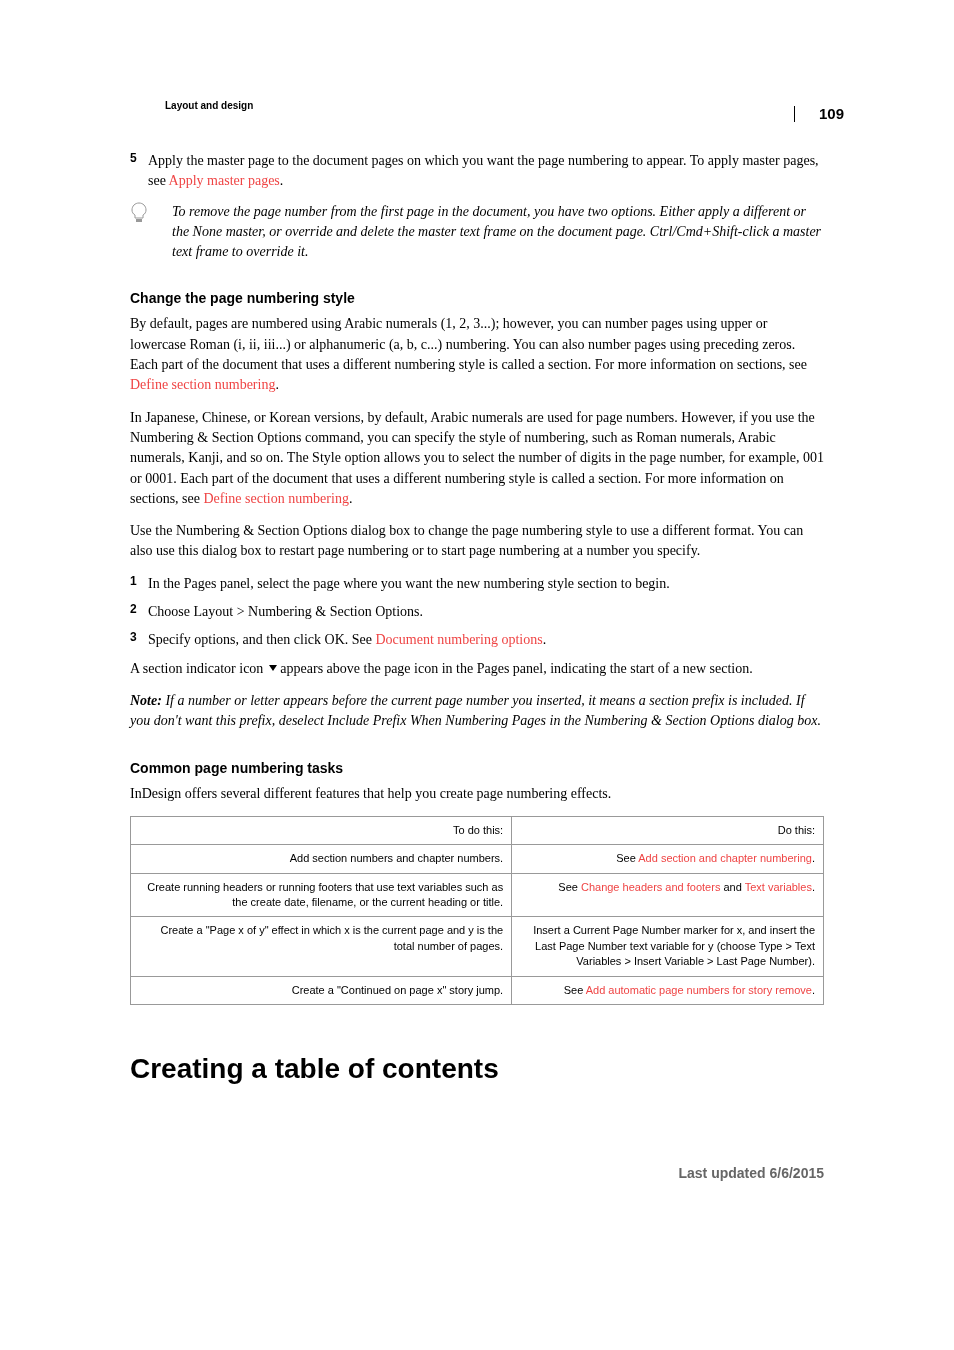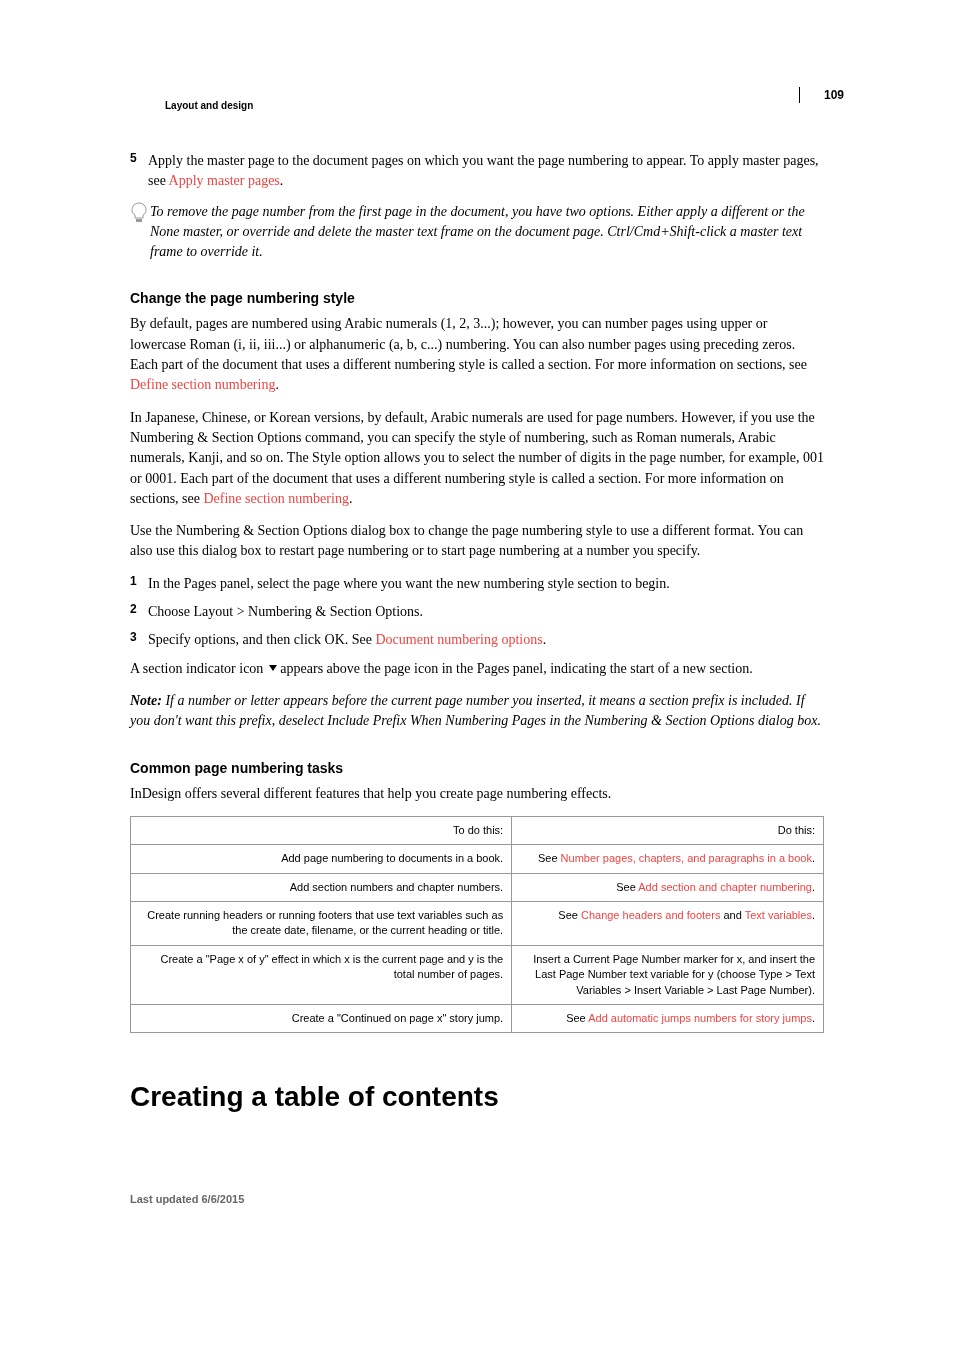"109" .page-number { font-size: 12px -> 15px; top: 87px -> 106px }
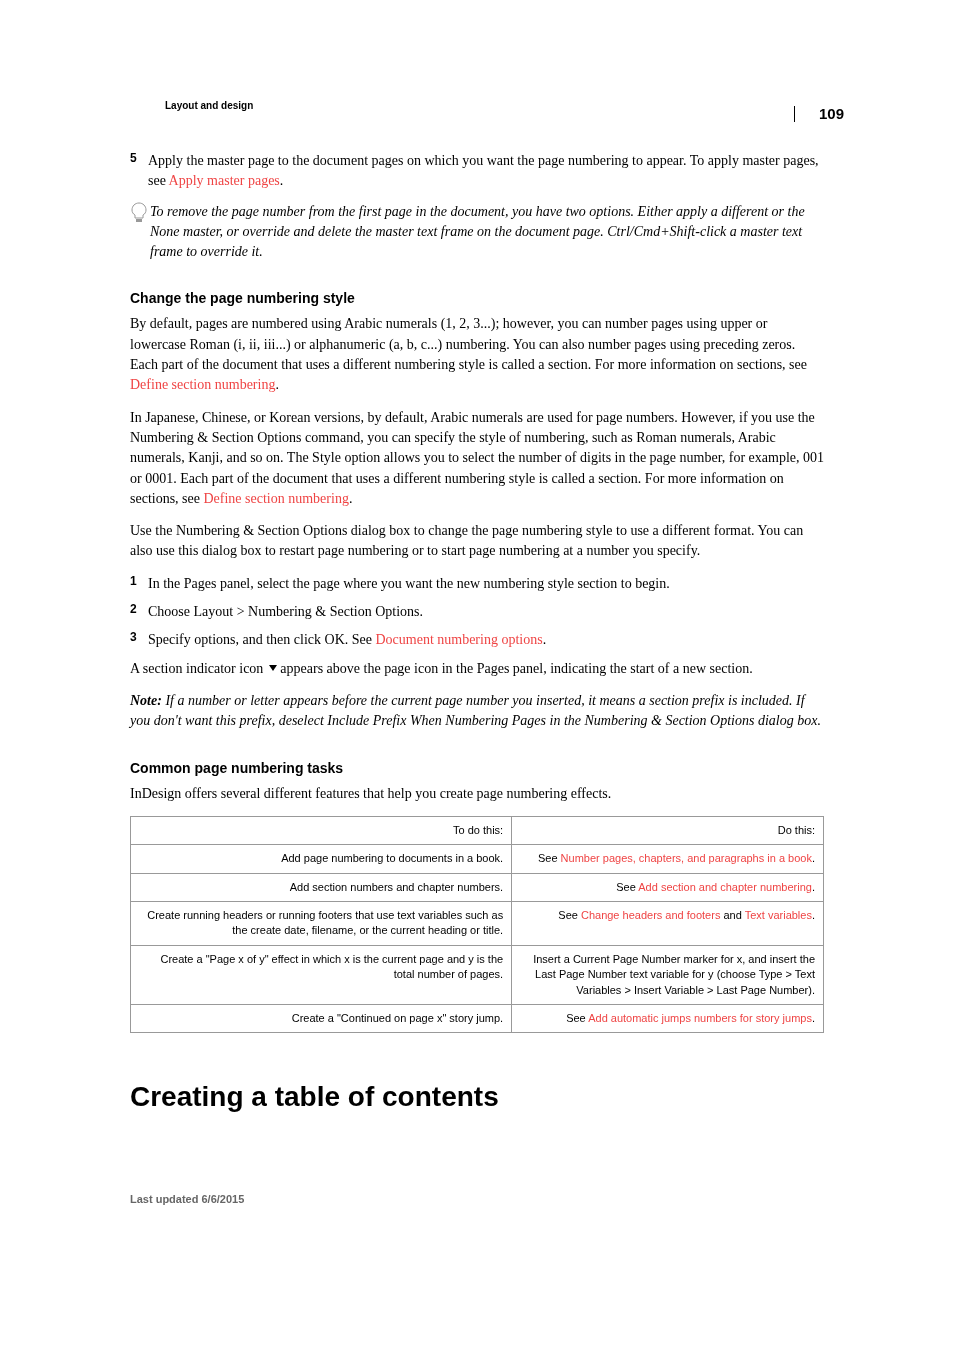"To remove the page number" .tip-block { gap: none -> 22px }
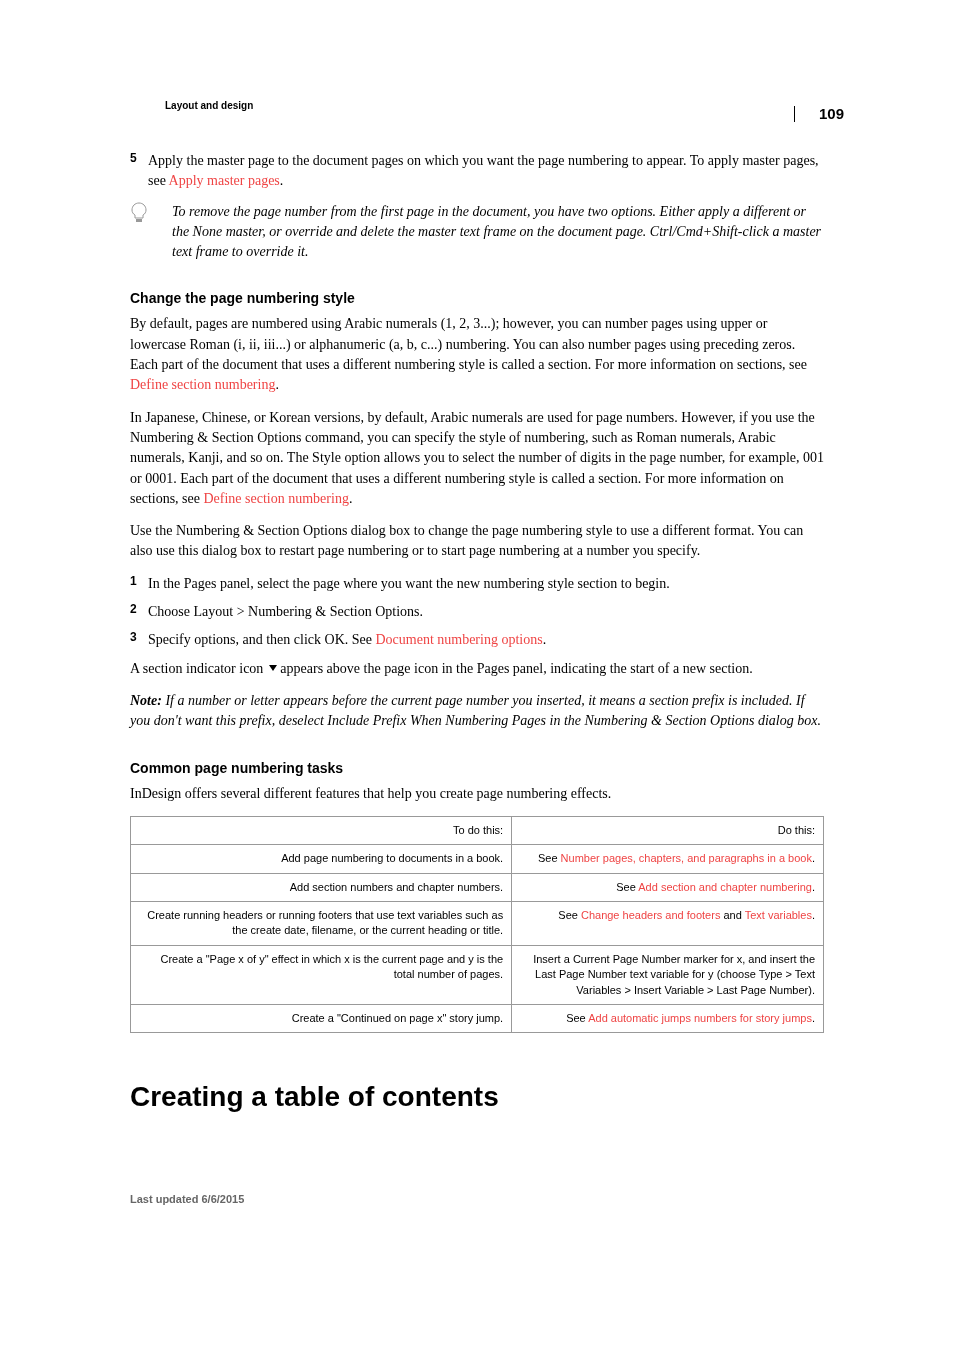"Add page numbering to documents" tr { html: <tr> <td>Add page numbering to documents in a book.</td> <td><span>See </span><span>Number pages, chapters, and paragraphs in a book</span><span>.</span></td> </tr> -> none }
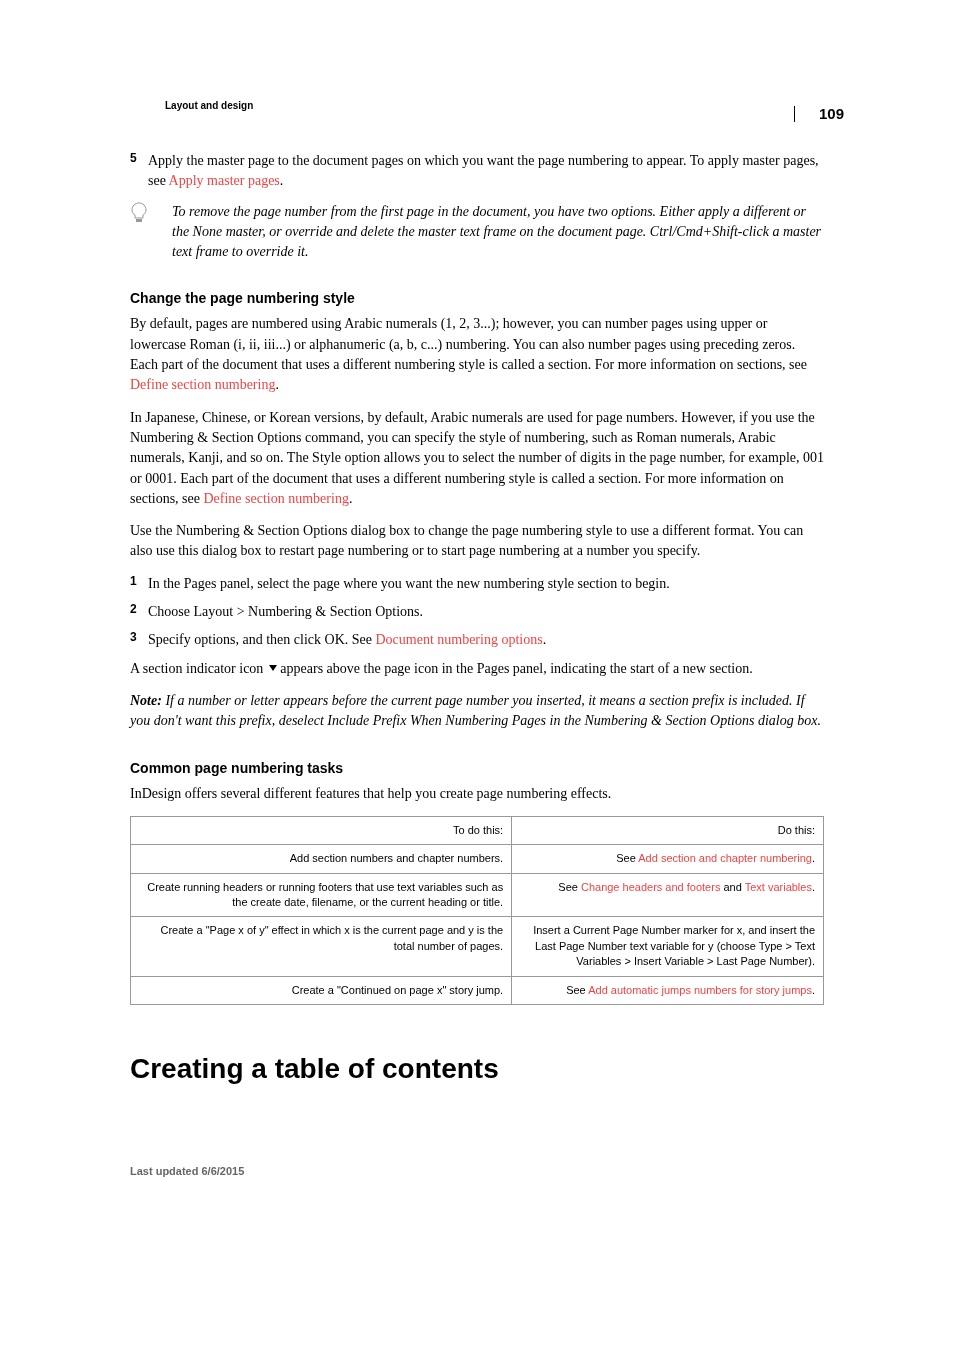"Add automatic jumps numbers for" span.link { text: jumps numbers for story jumps -> page numbers for story remove }
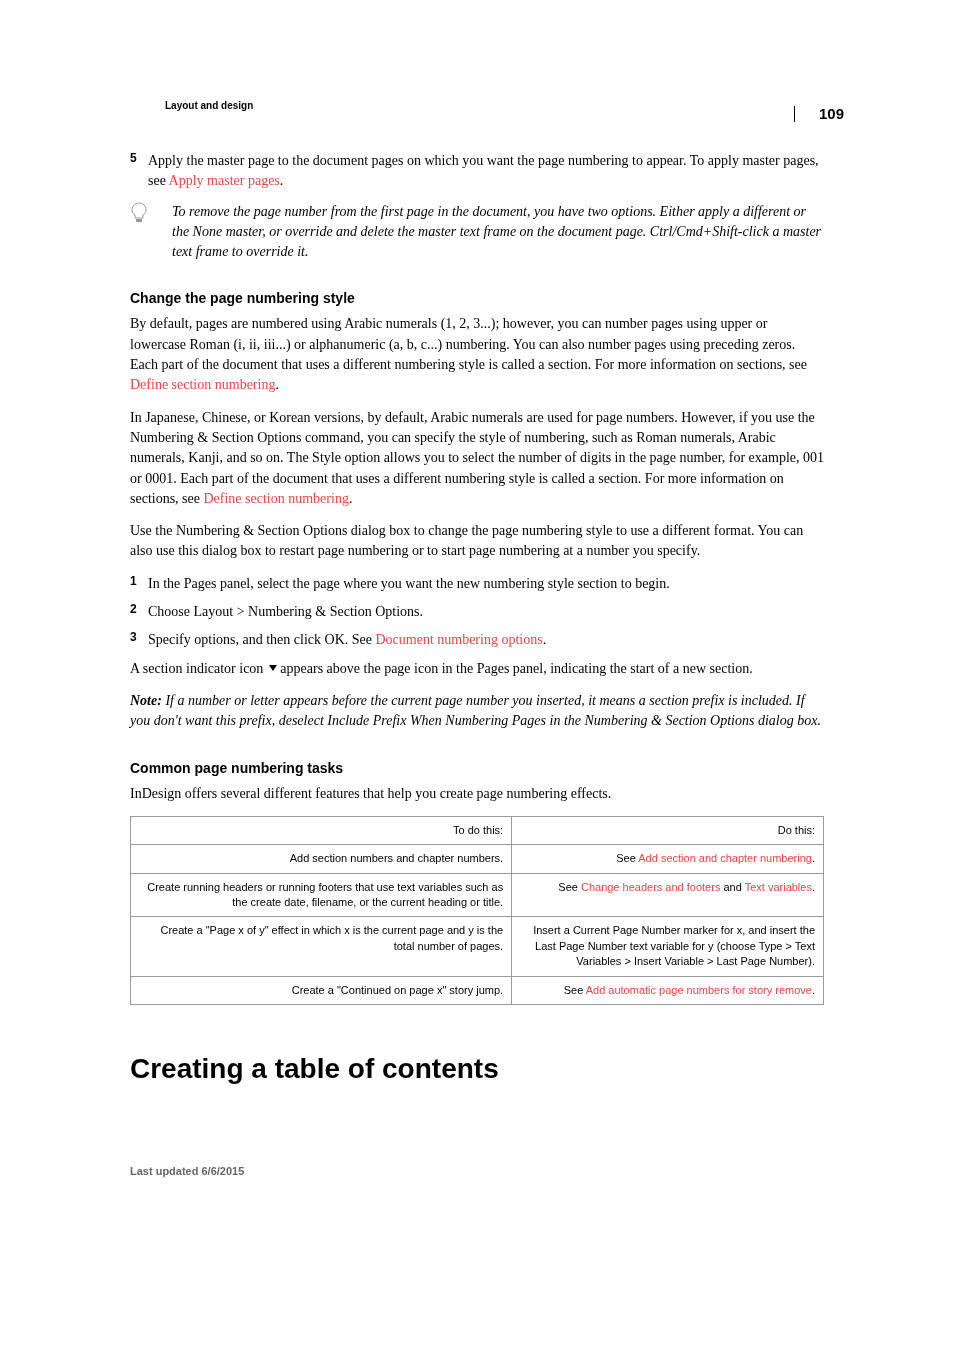"Last updated 6/6/2015" .footer { font-size: 11px -> 14px; text-align: left -> right }
